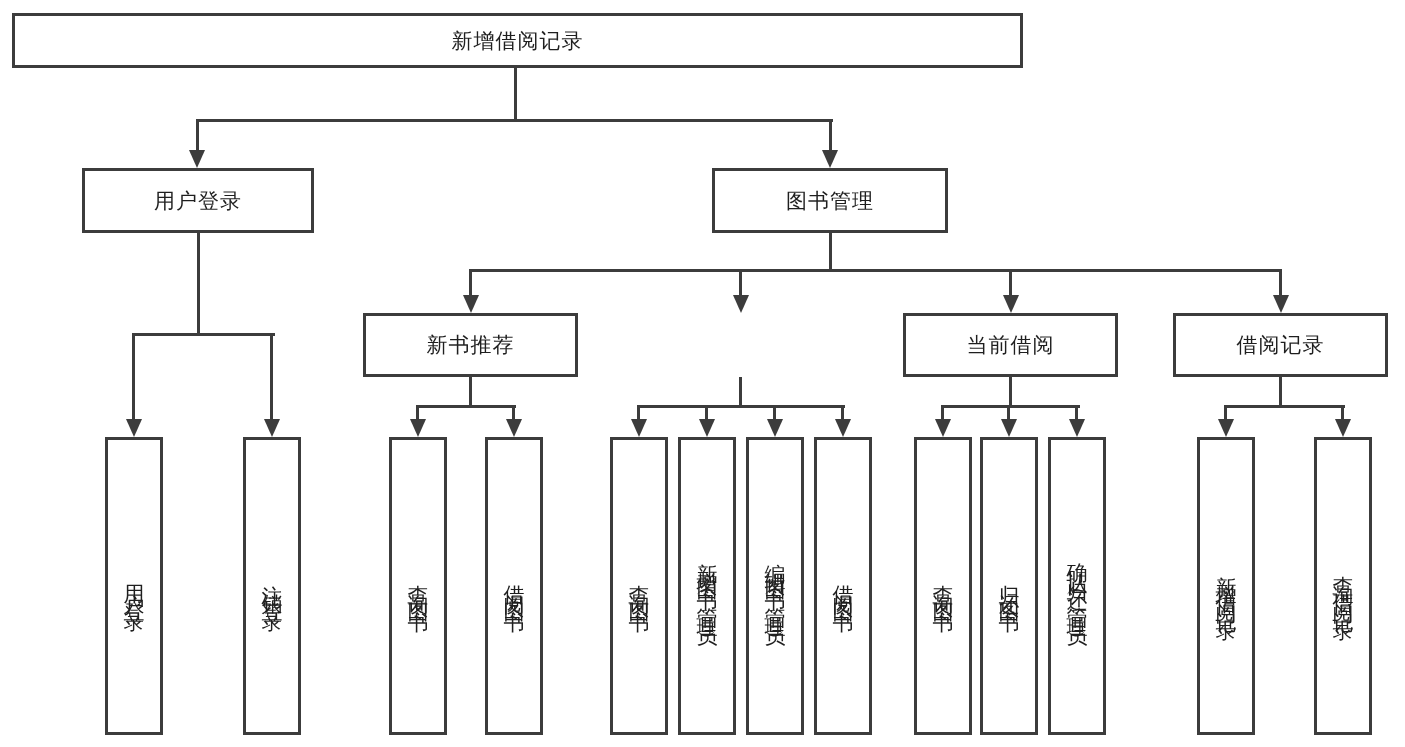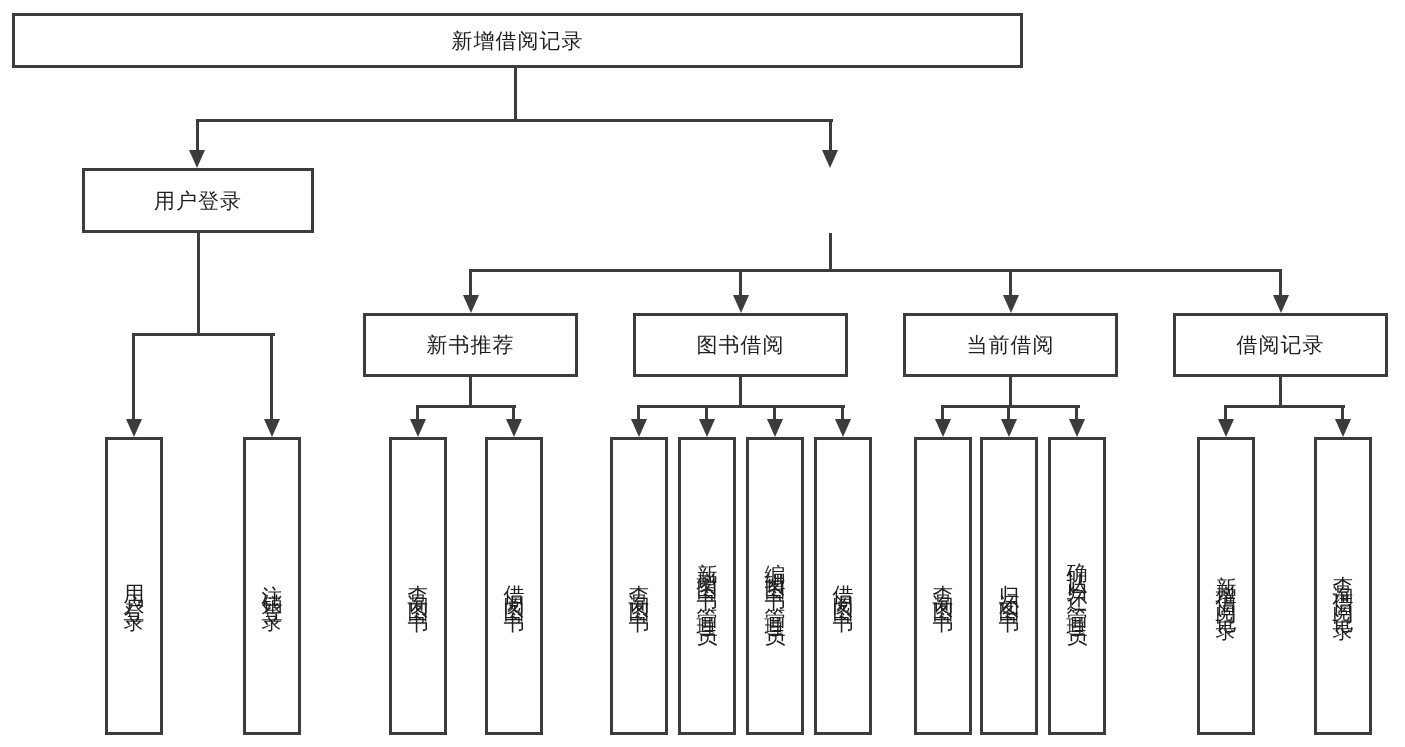"图书管理" div.hbox { html: none -> <div>图书管理</div> }
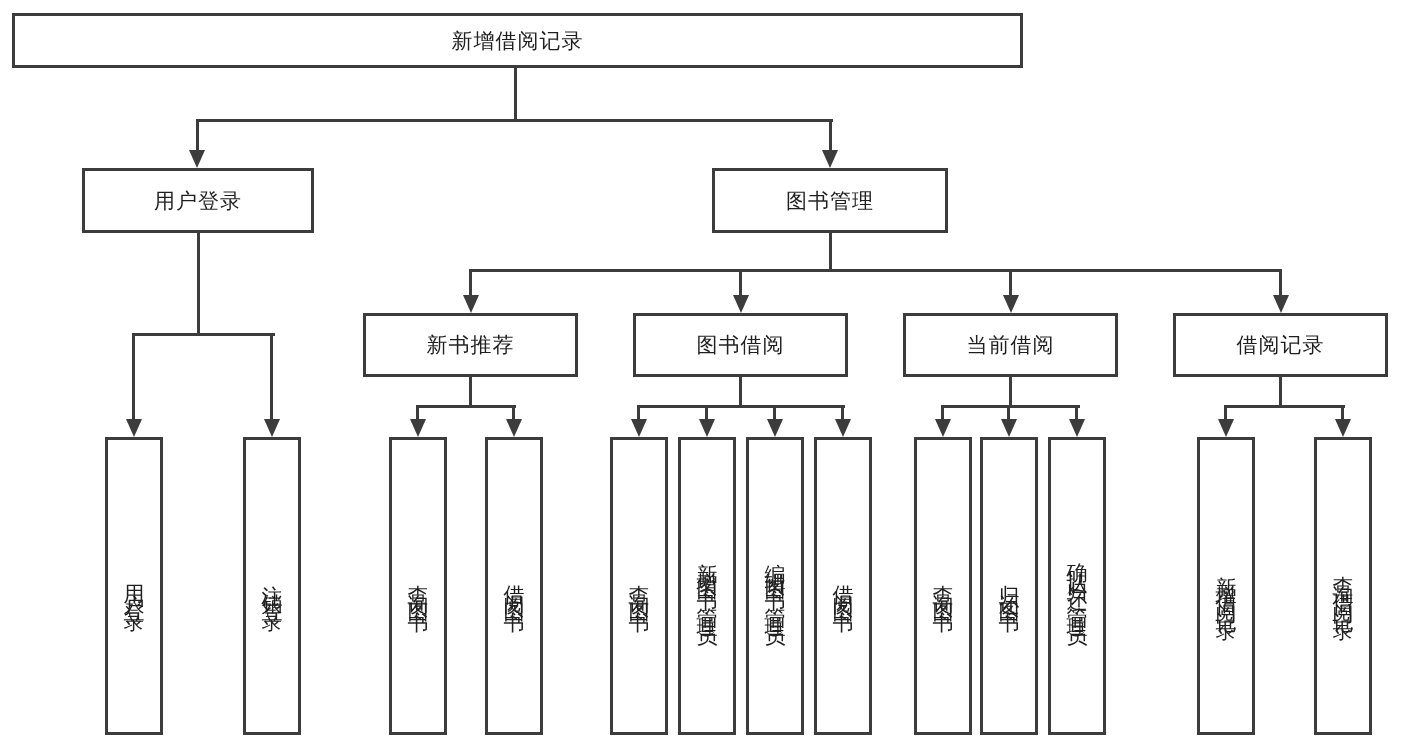"图书借阅" div.hbox { html: <div>图书借阅</div> -> none }
